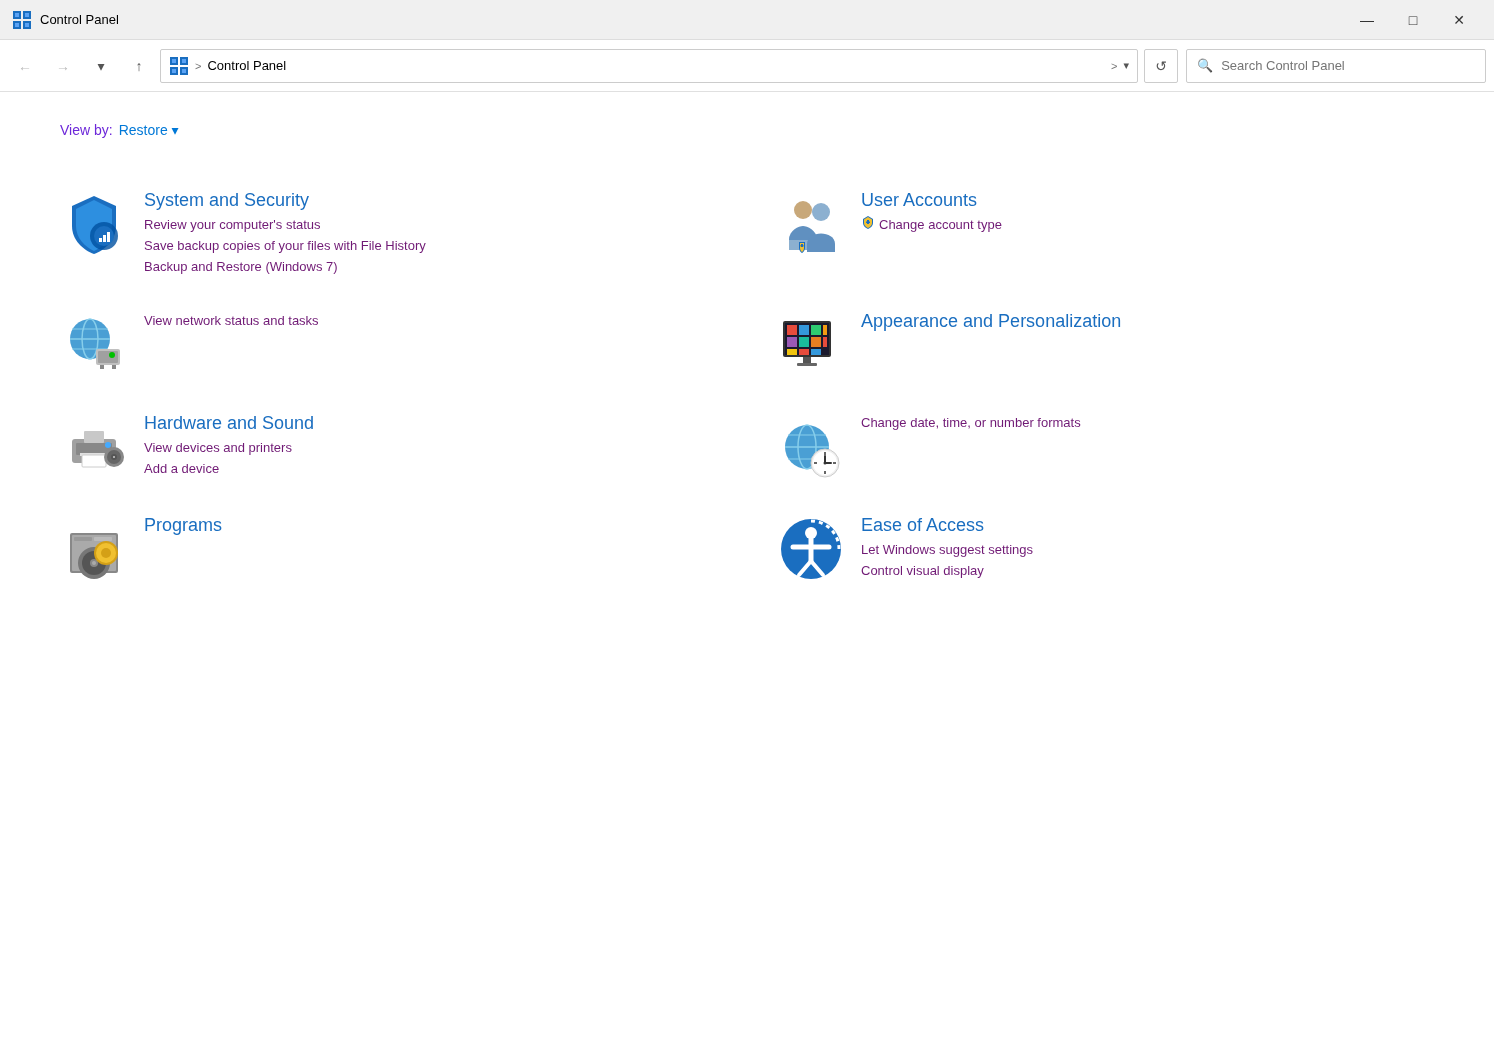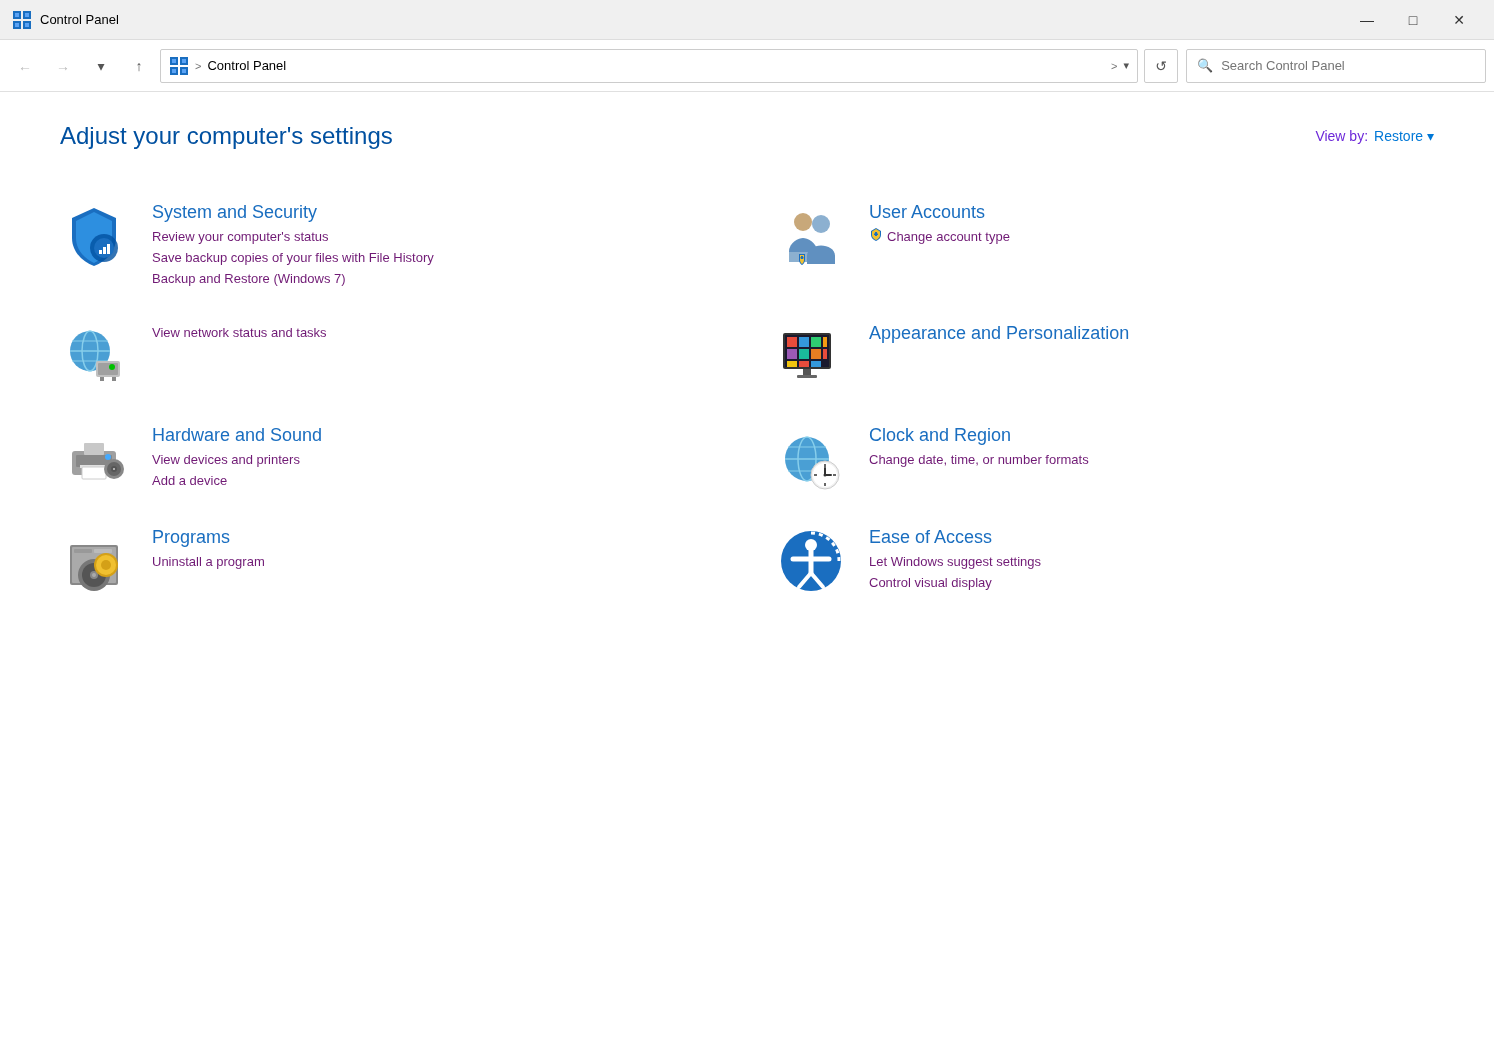"Adjust your computer's settings" h1.page-title { html: <h1>Adjust your computer's settings</h1> -> none }
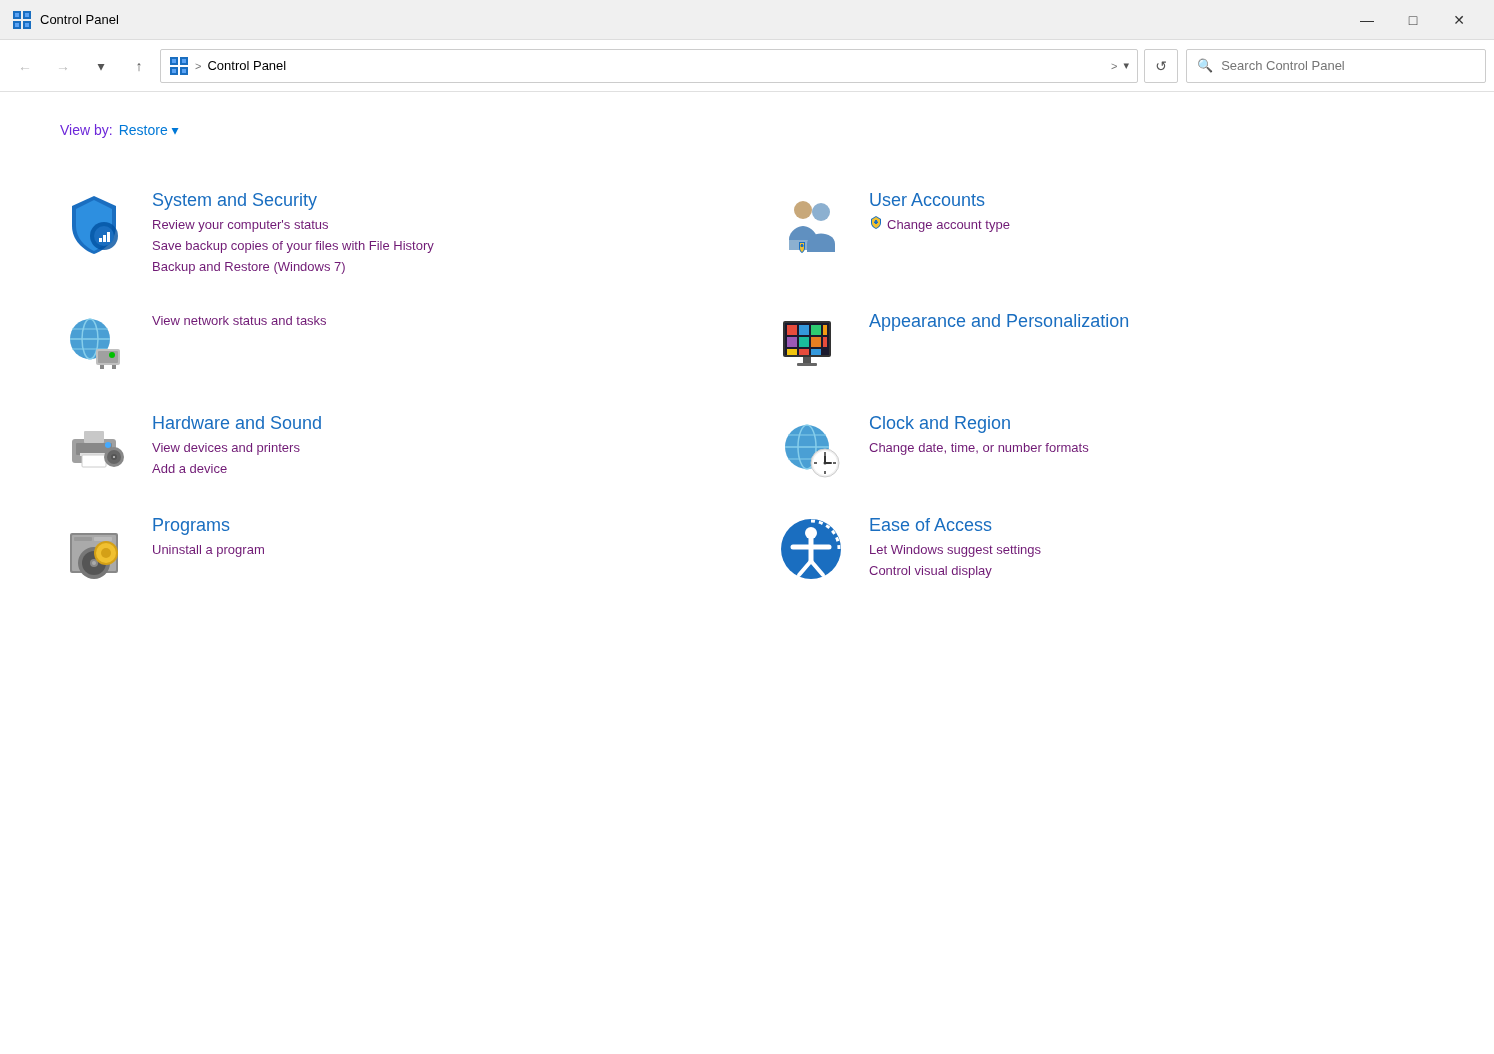"System and Security" .category-item { gap: 24px -> 16px }
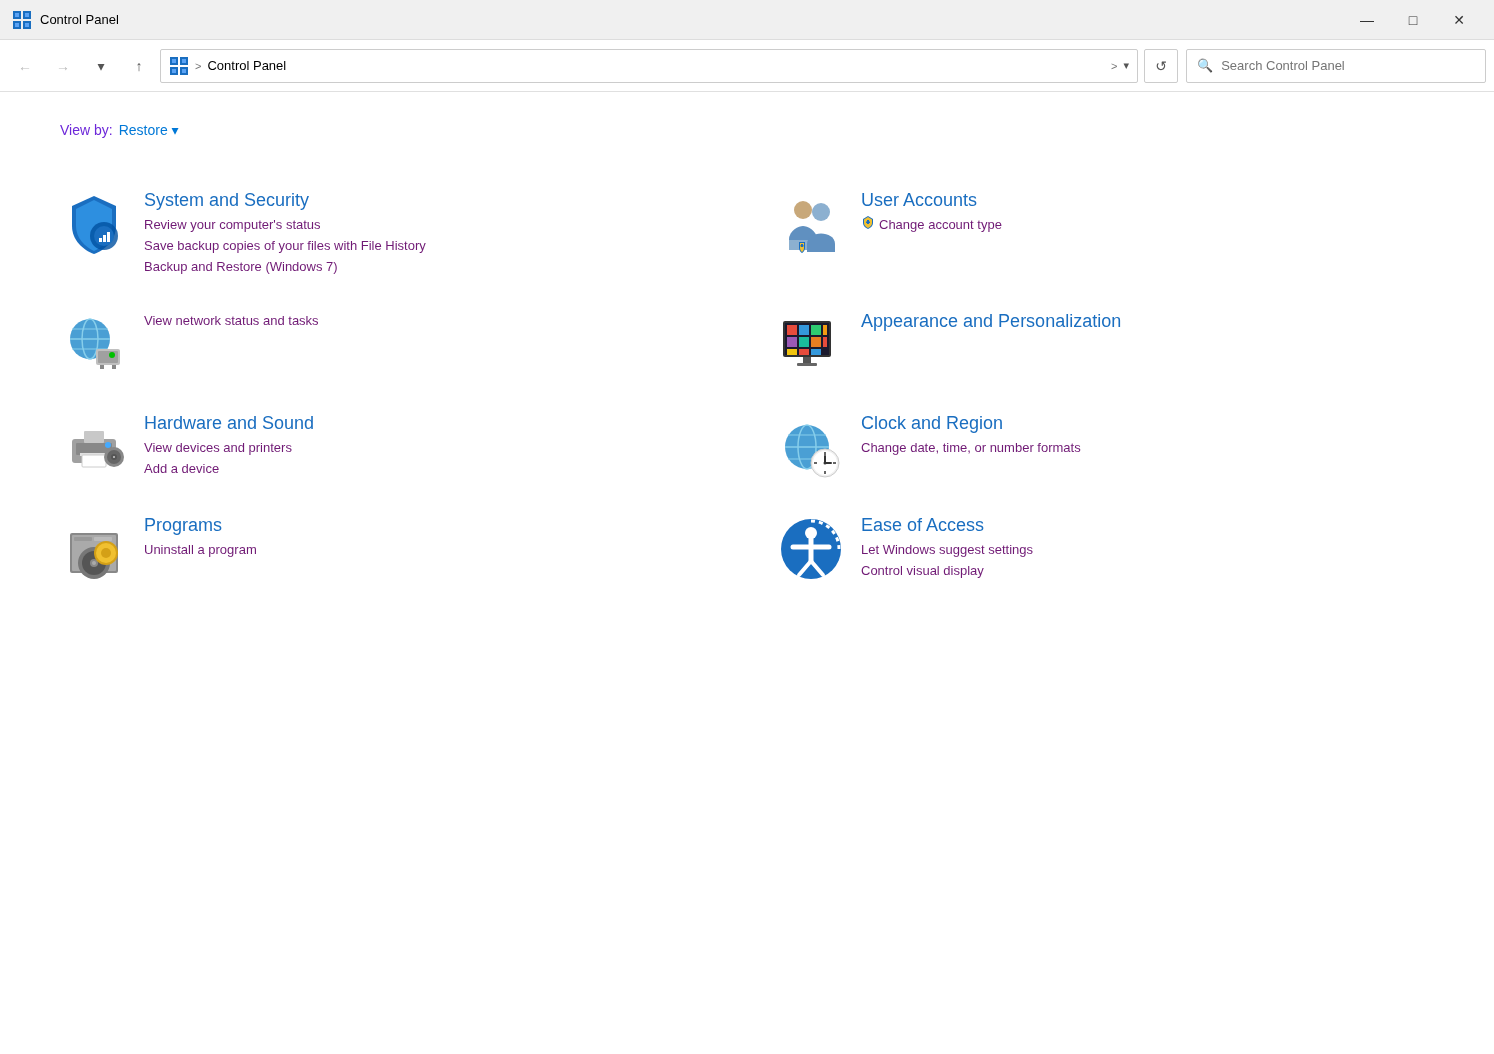"Clock and Region" span.category-title { html: <span>Clock and Region</span> -> none }
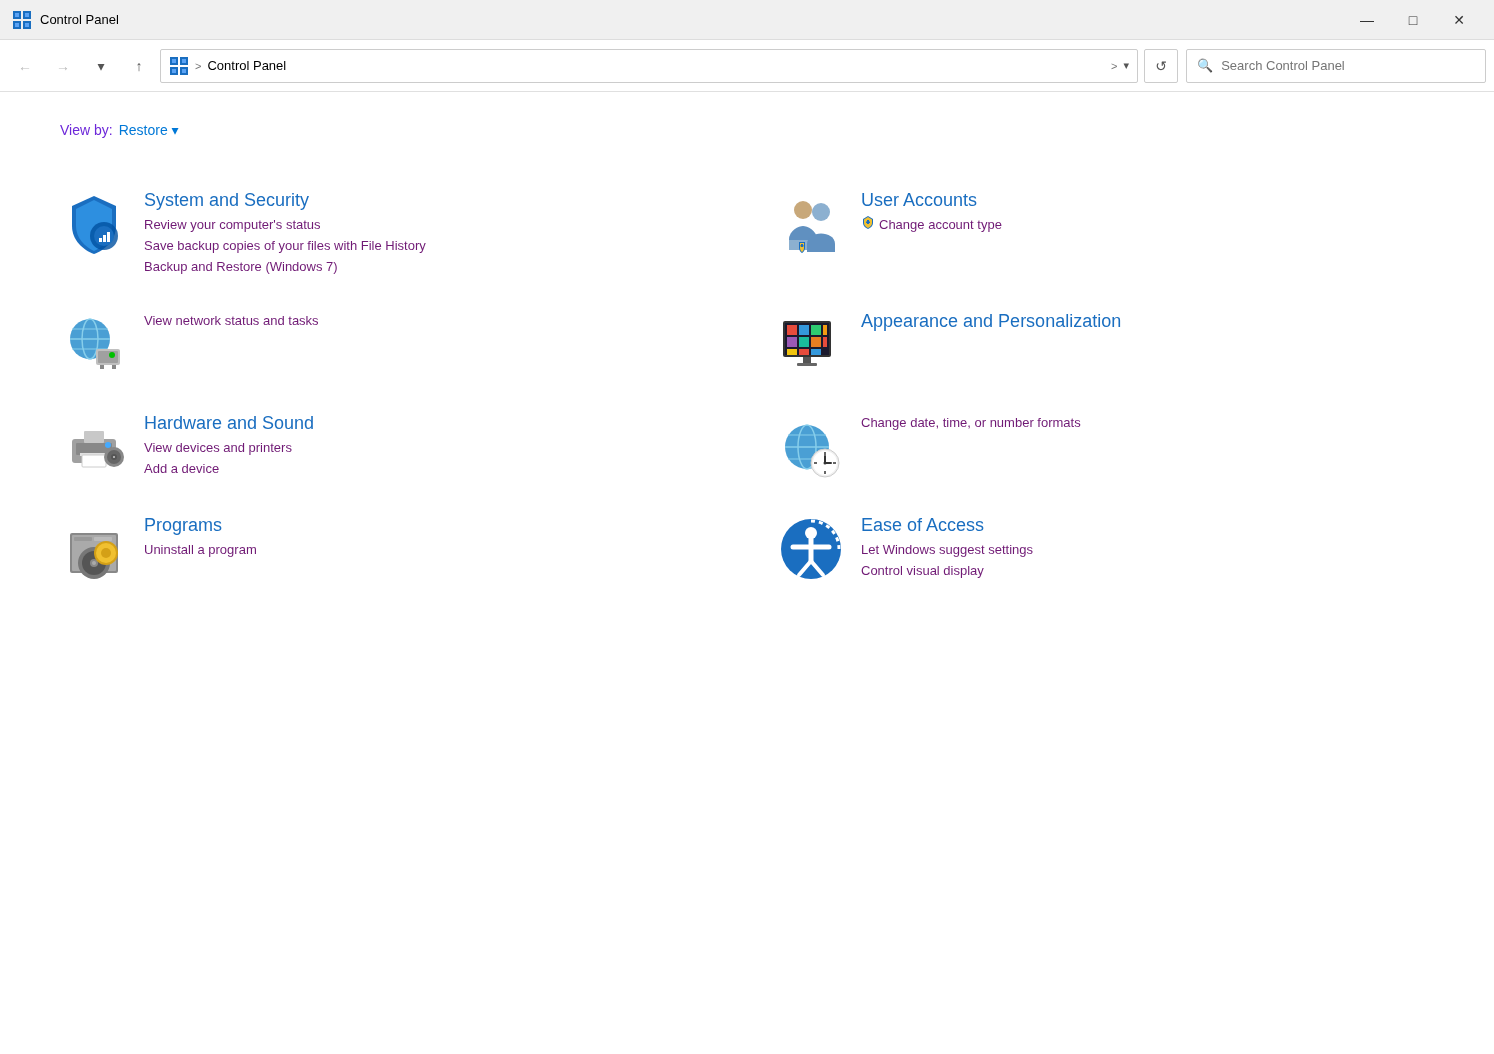"Uninstall a program" a.category-link { html: <a>Uninstall a program</a> -> none }
